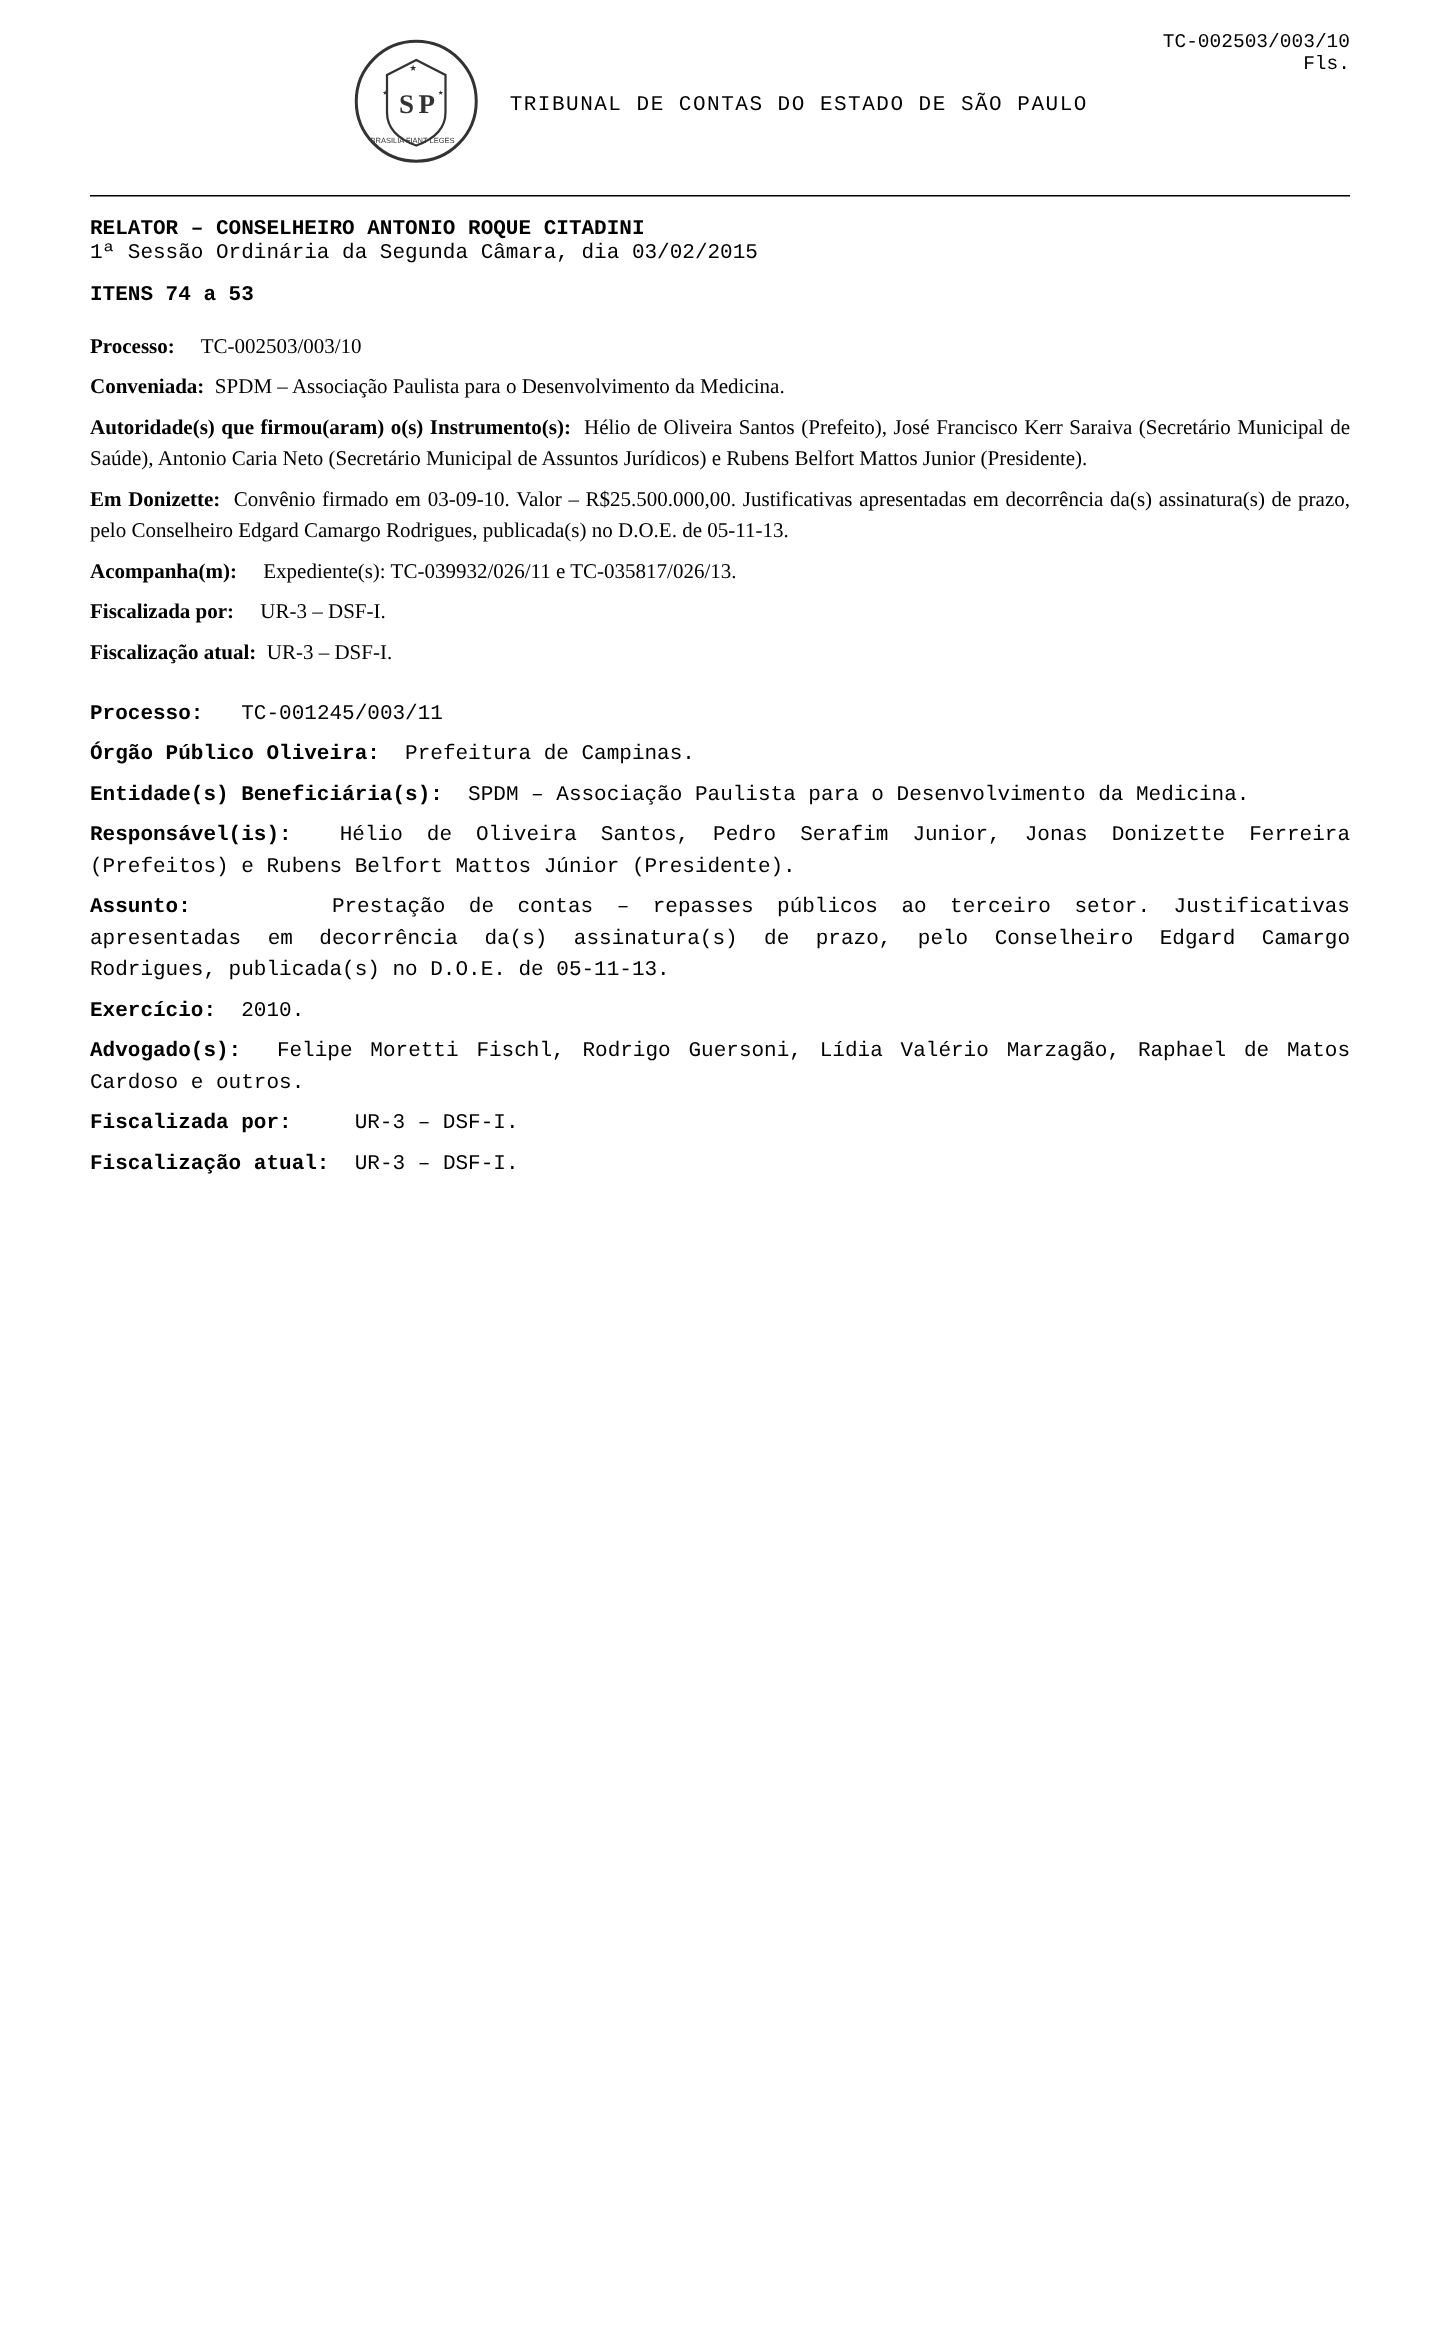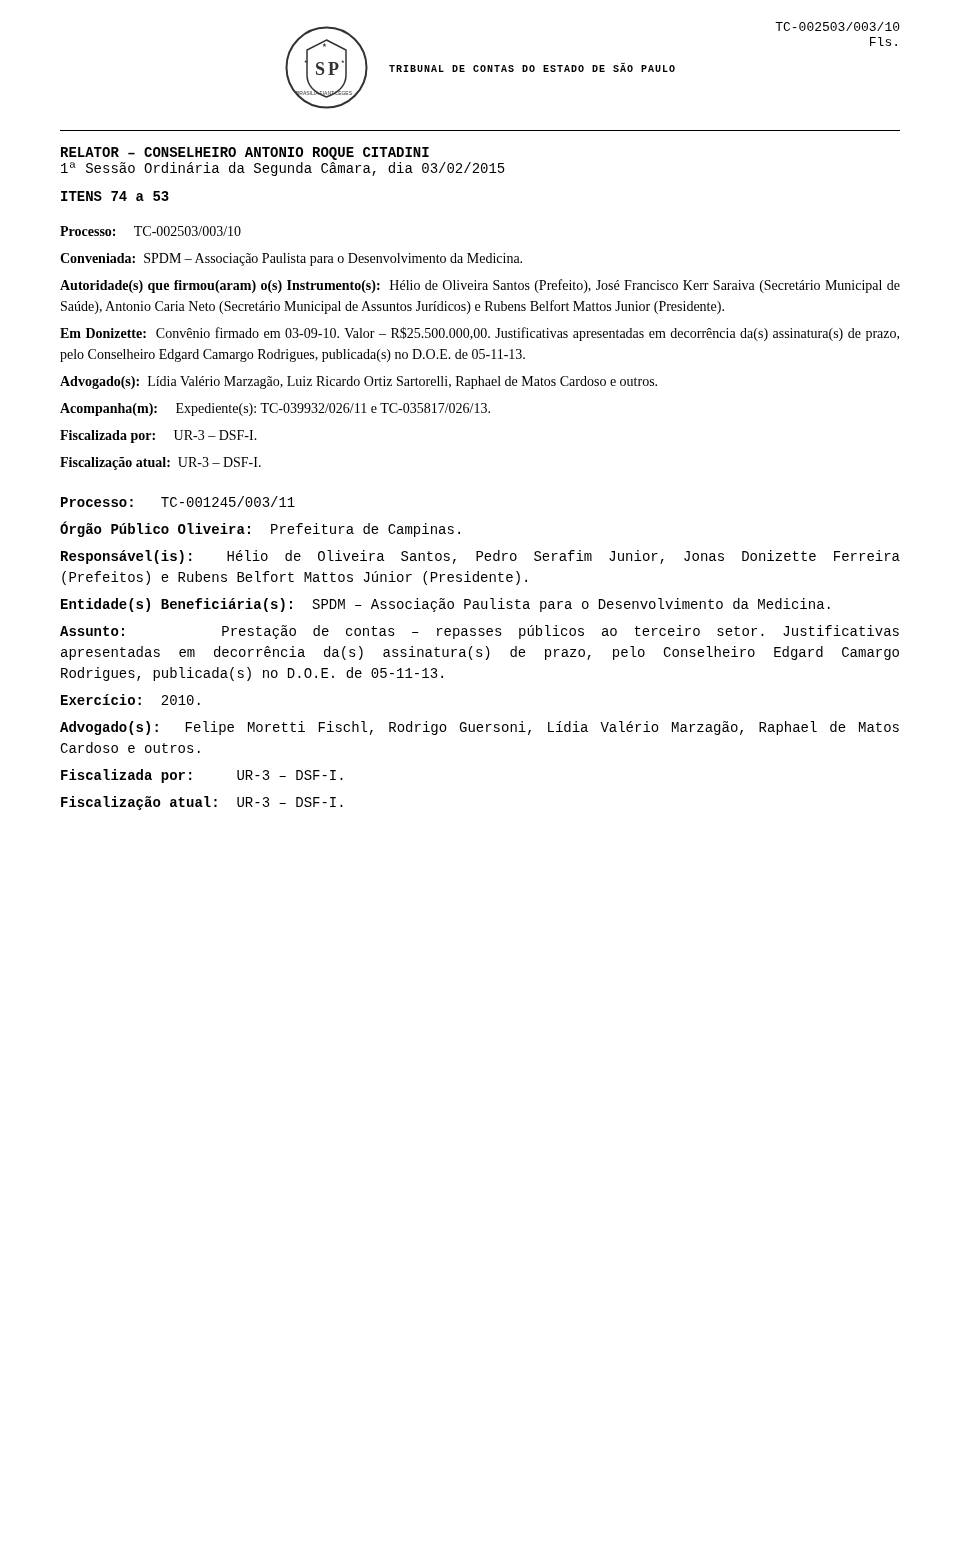"TRIBUNAL DE CONTAS DO ESTADO" div { font-size: 10px -> 14px; font-weight: bold -> normal }
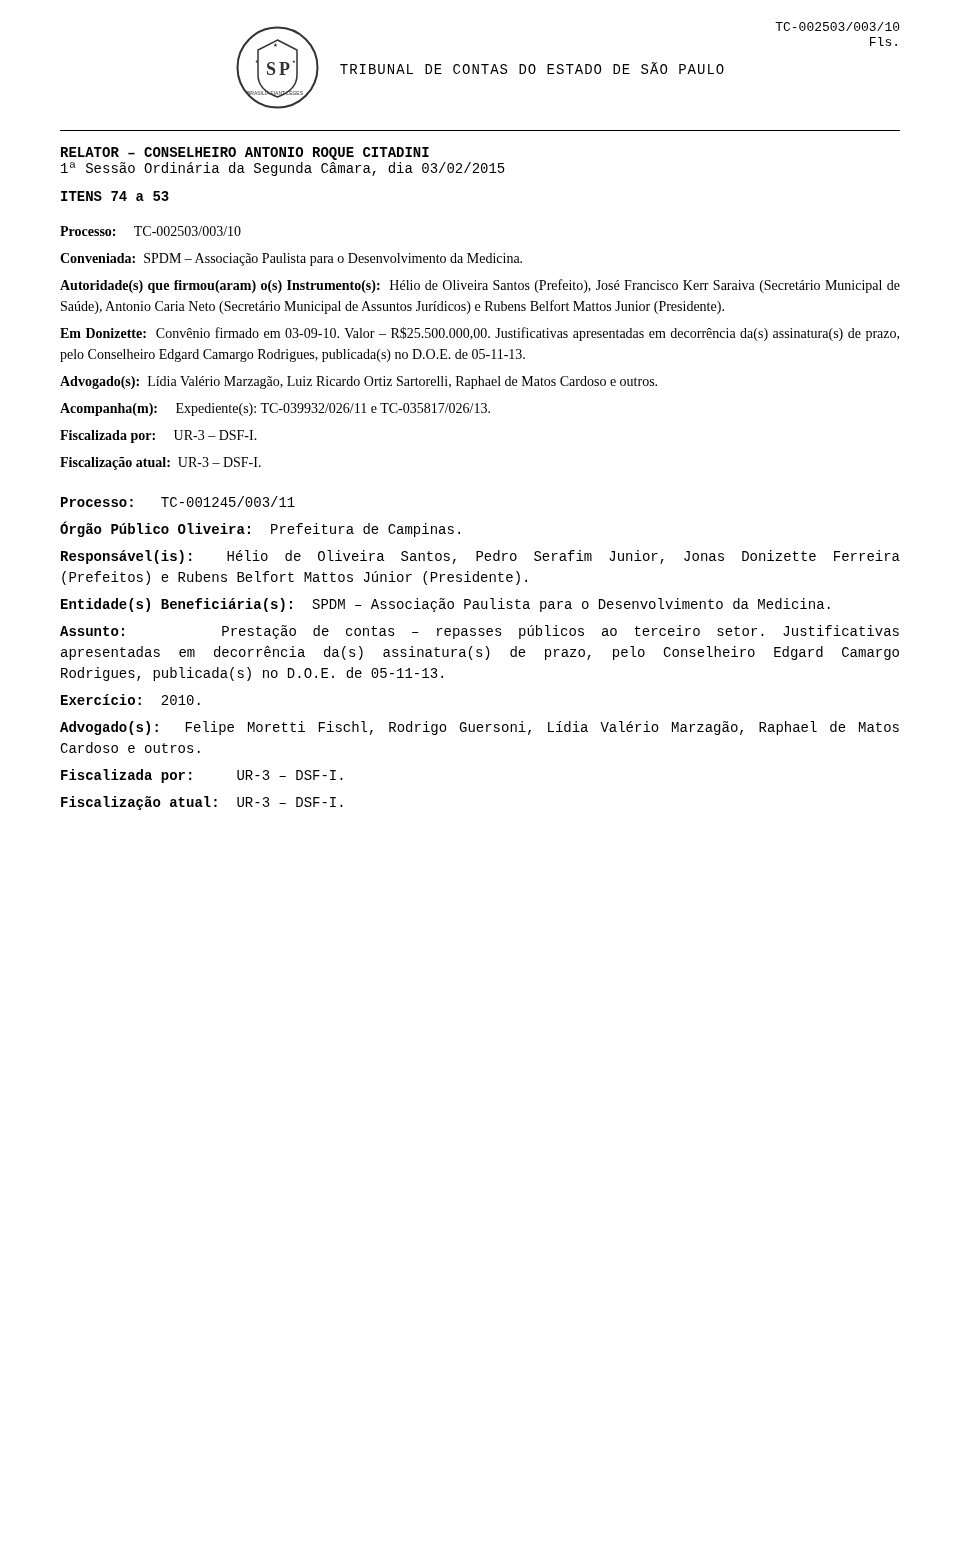"Advogado(s): Lídia Valério Marzagão," div.content-block { html: <div> <span>Advogado(s):</span>&nbsp; <span>Lídia Valério Marzagão, Luiz Ricardo Ortiz Sartorelli, Raphael de Matos Cardoso e outros.</span> </div> -> none }
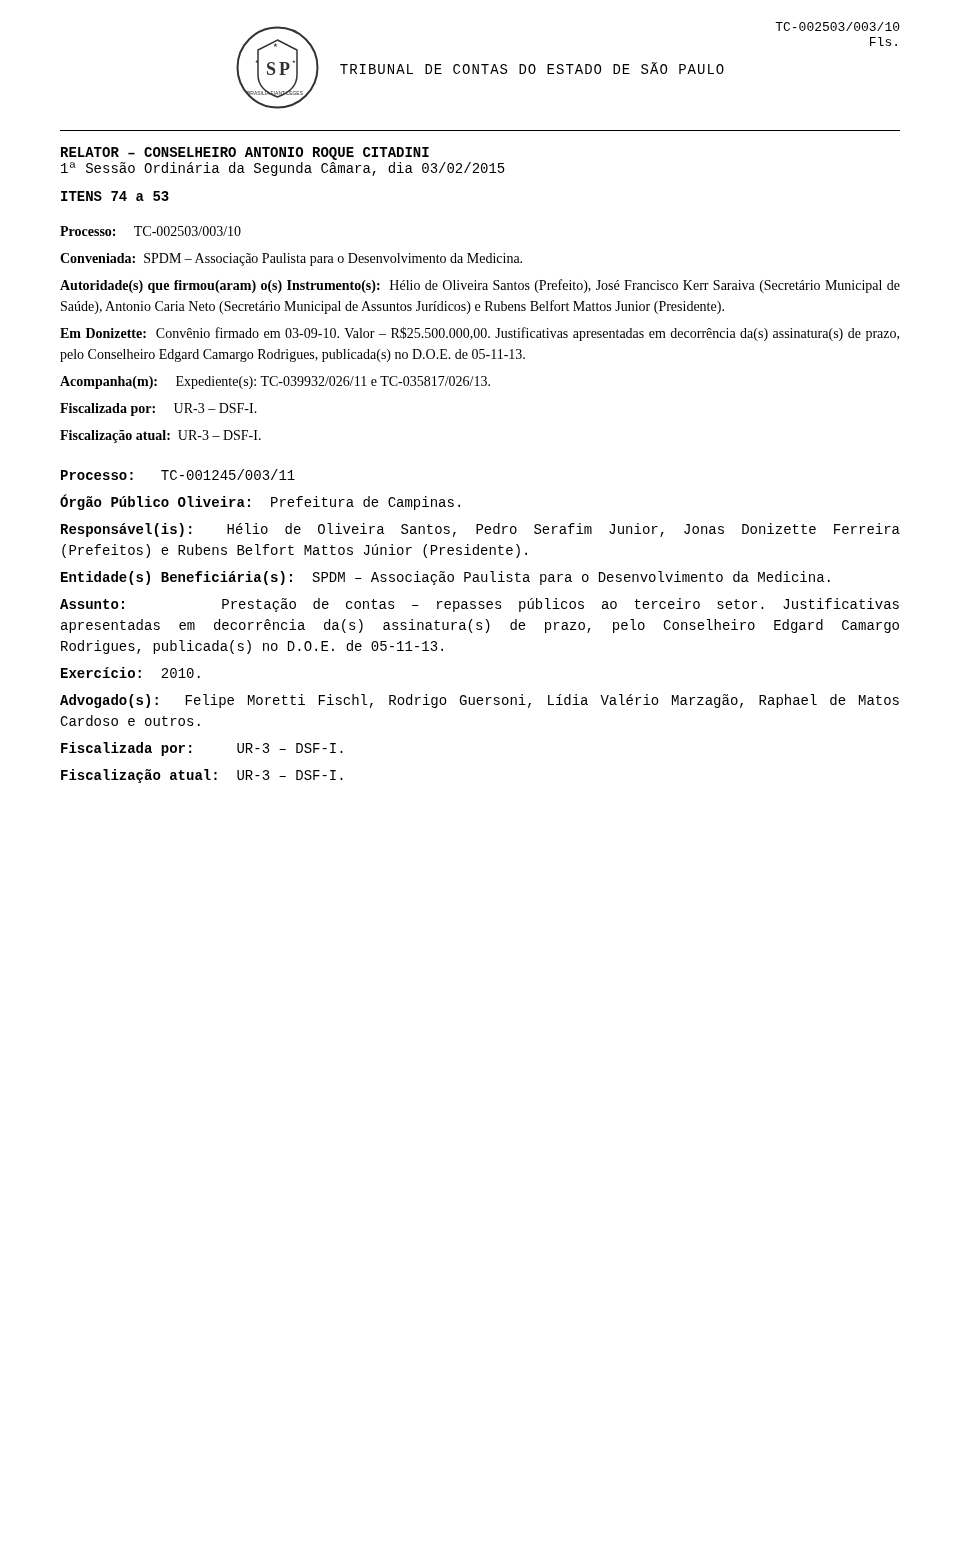"Responsável(is): Hélio de Oliveira" div.content-block { order: before "Entidade(s) Beneficiária(s): SPDM –" -> after "Entidade(s) Beneficiária(s): SPDM –" }
